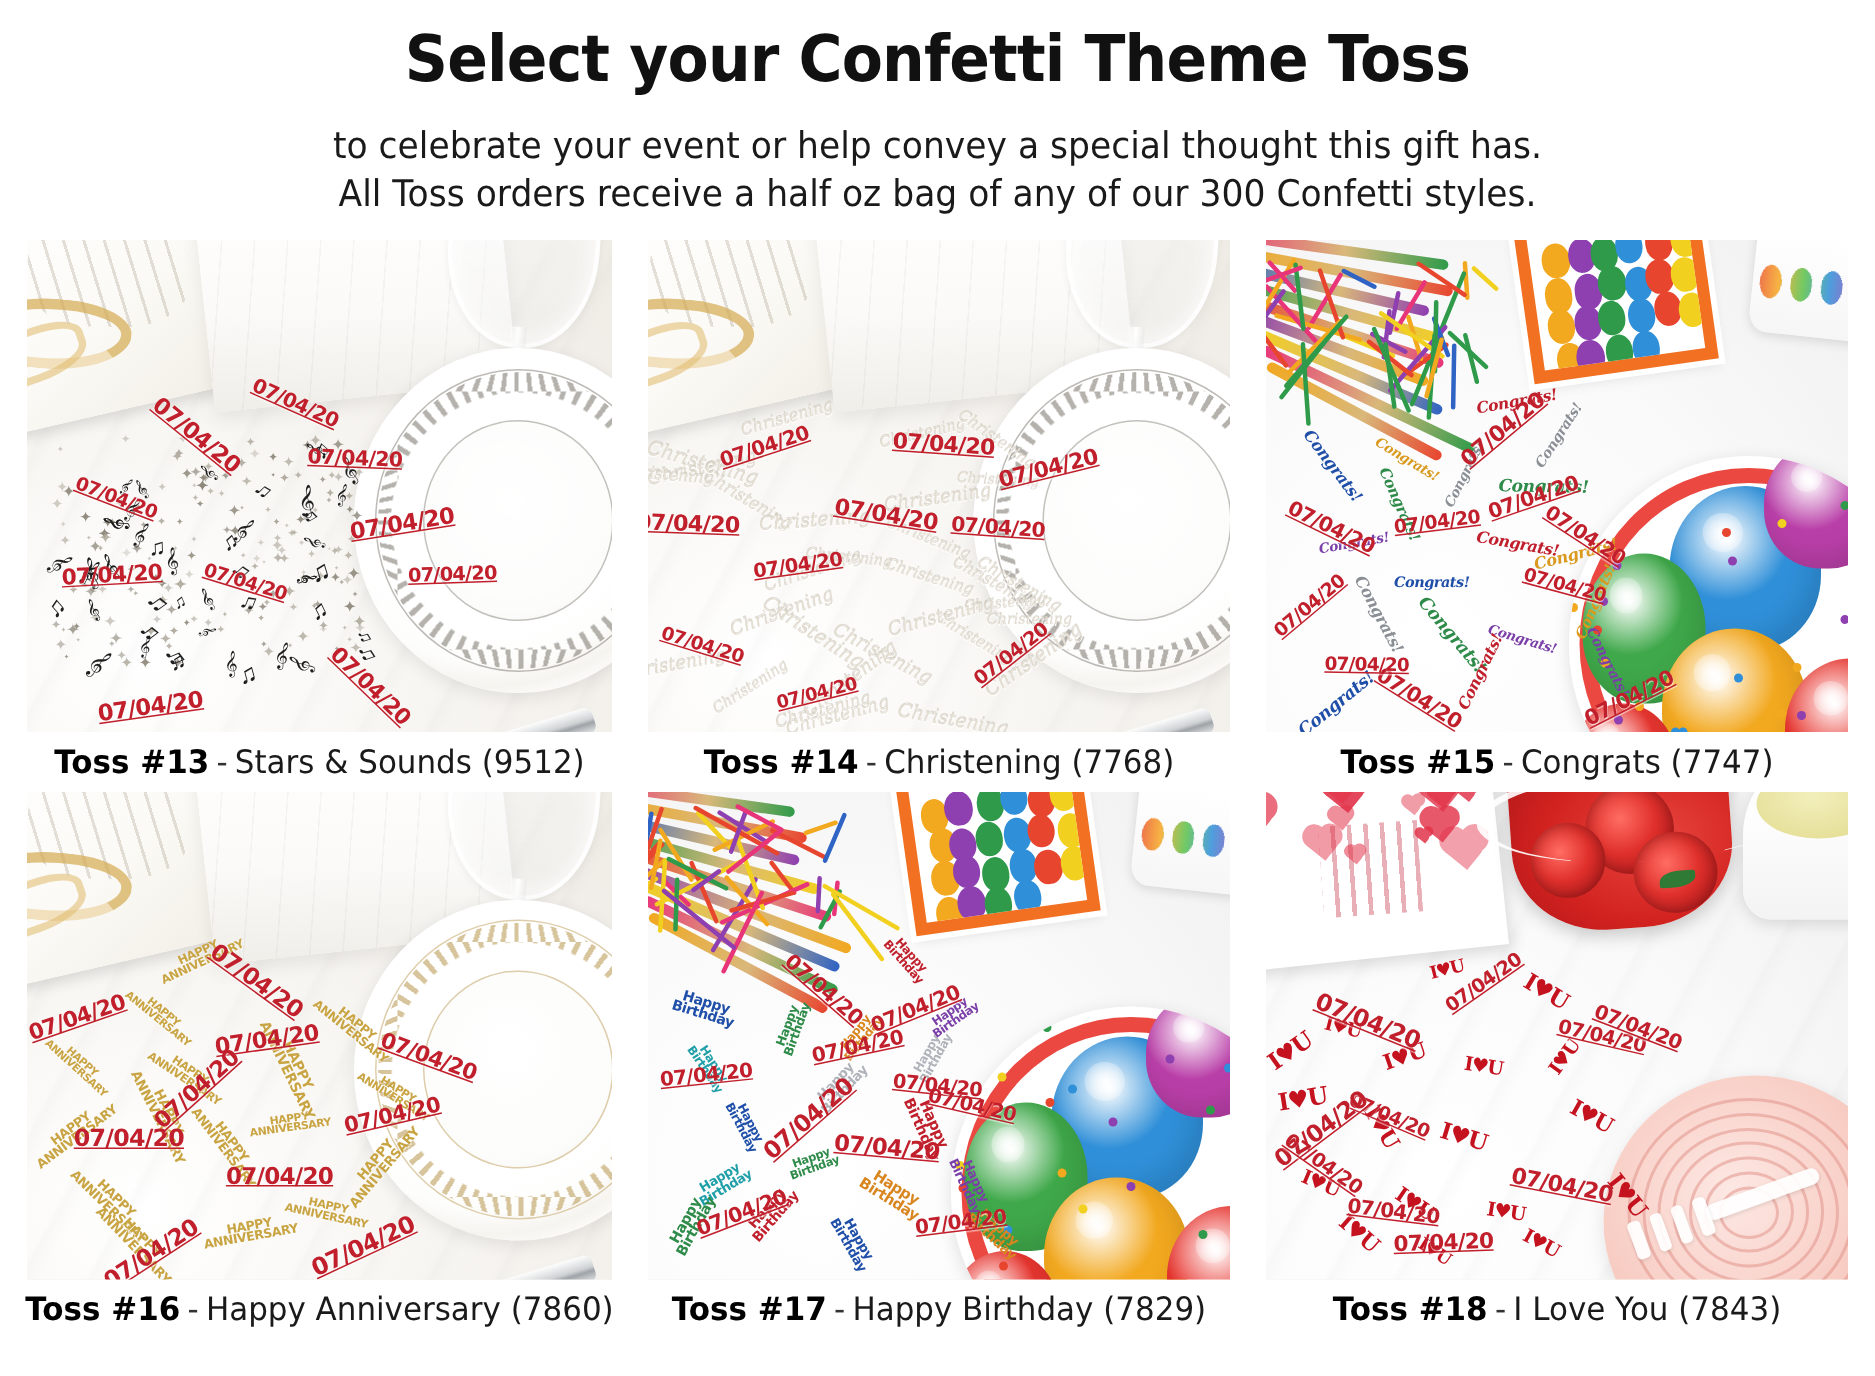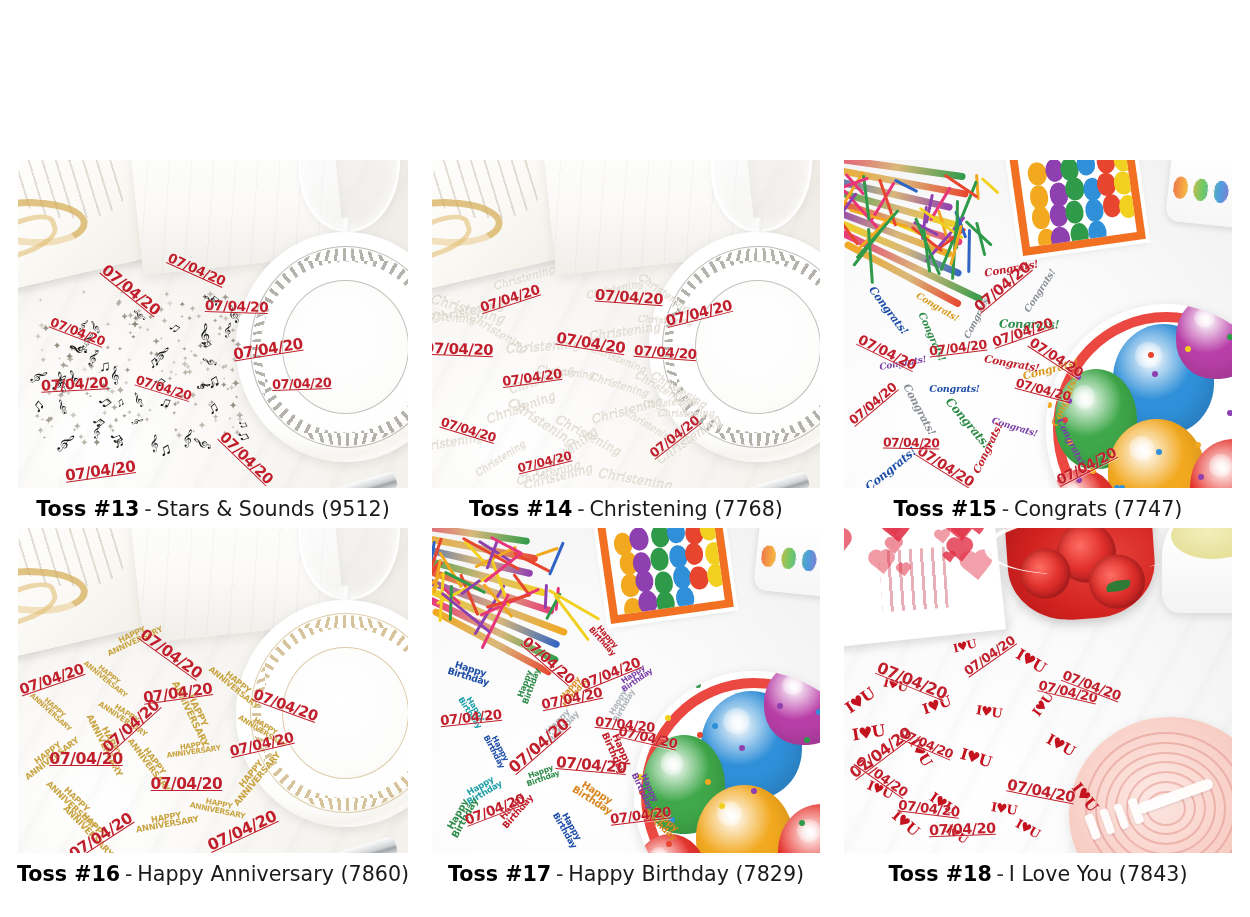"Select your Confetti Theme Toss" div.header { html: none -> <div> <div>Select your Confetti Theme Toss</div> <div> <div>to celebrate your event or help convey a special thought this gift has.</div> <div>All Toss orders receive a half oz bag of any of our 300 Confetti styles.</div> </div> </div> }
